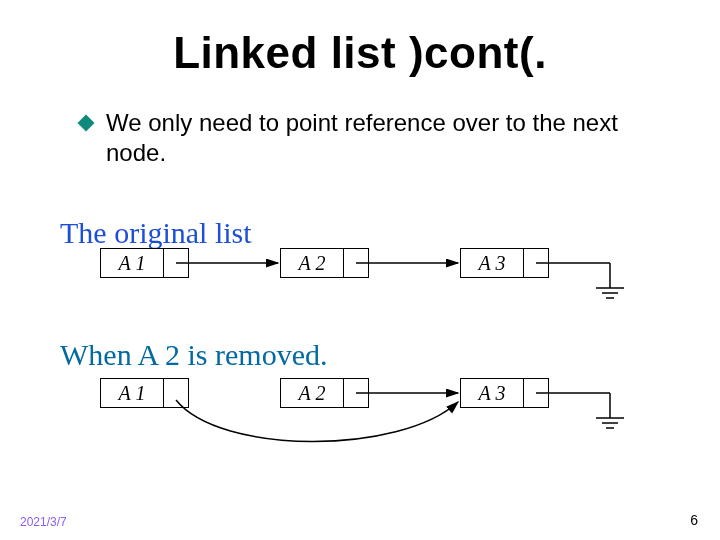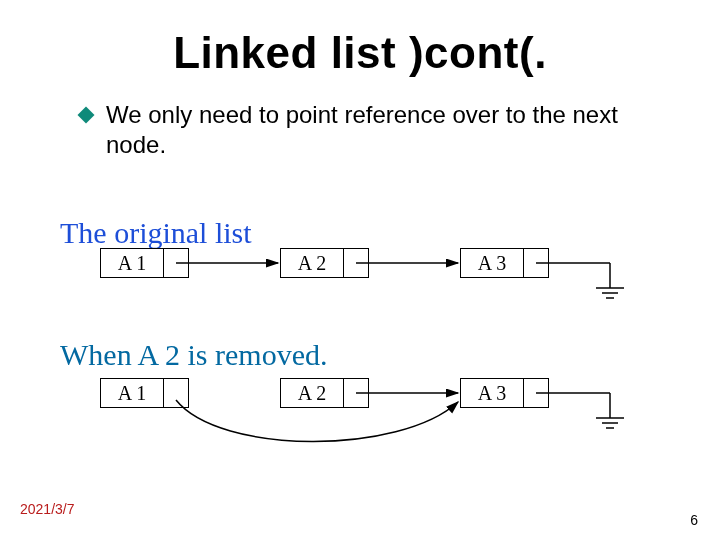"We only need to point" .b2 { margin-top: 2px -> 10px }
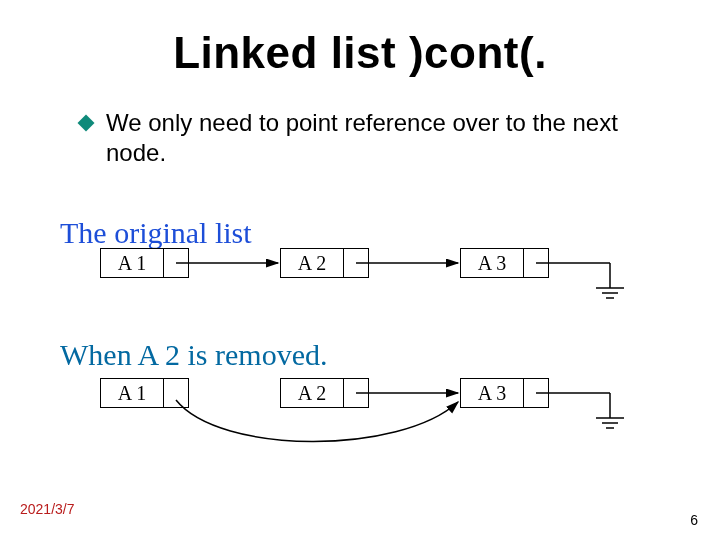"A 1" .node { font-style: none -> italic }
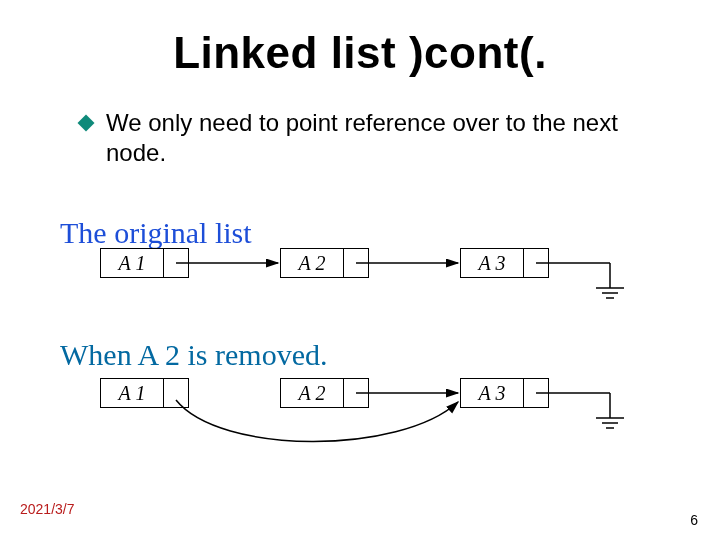"2021/3/7" .date { bottom: 23px -> 11px; color: #b91c1c -> #8b5cf6; font-size: 14px -> 12px }
